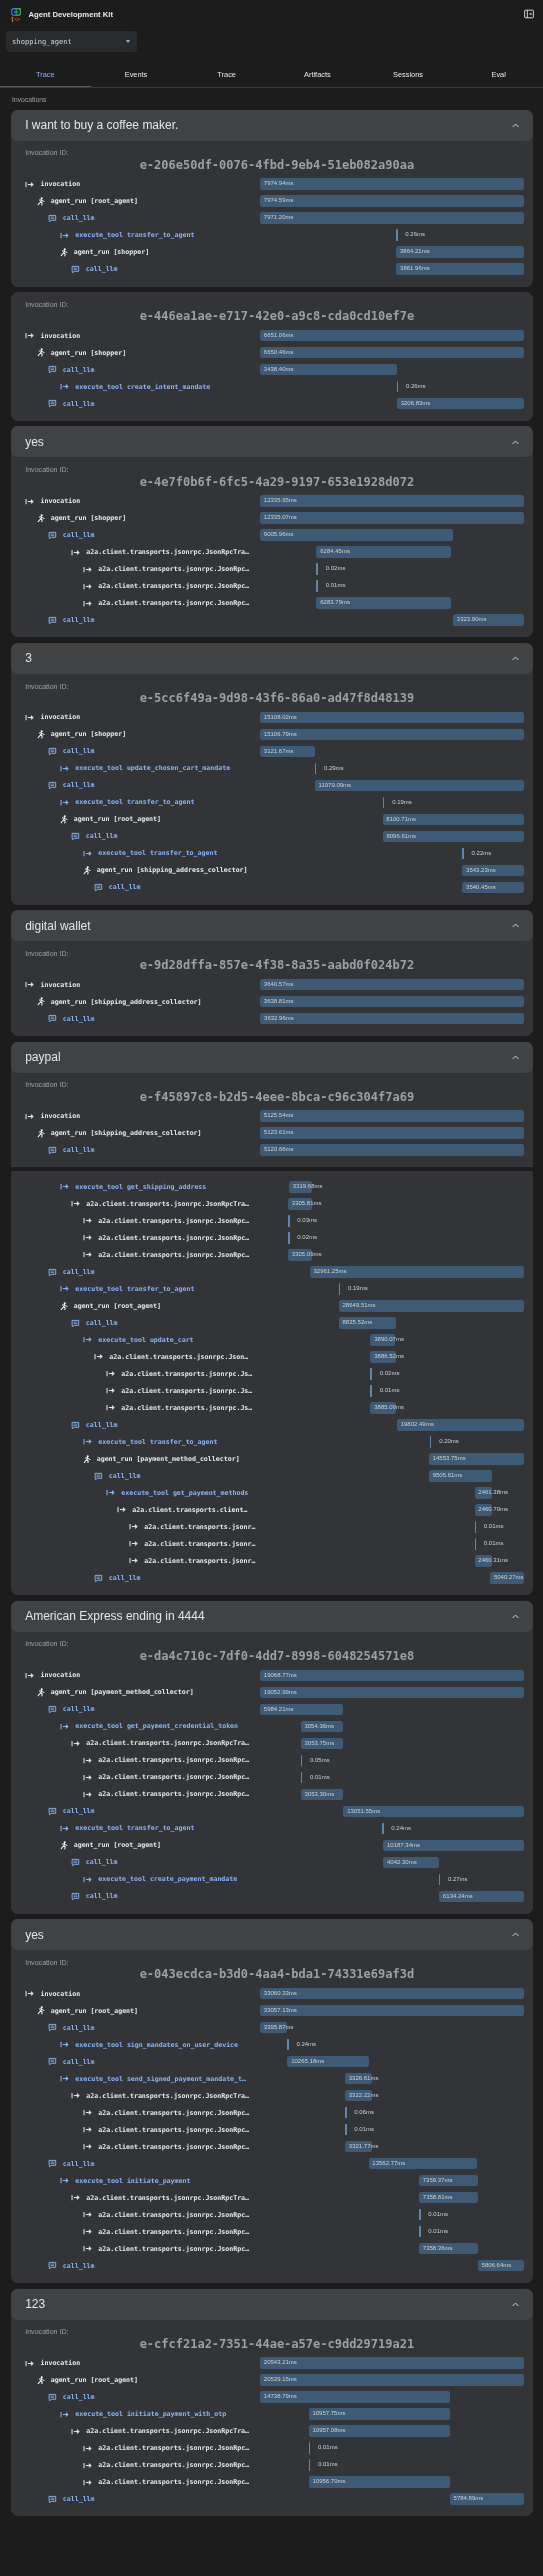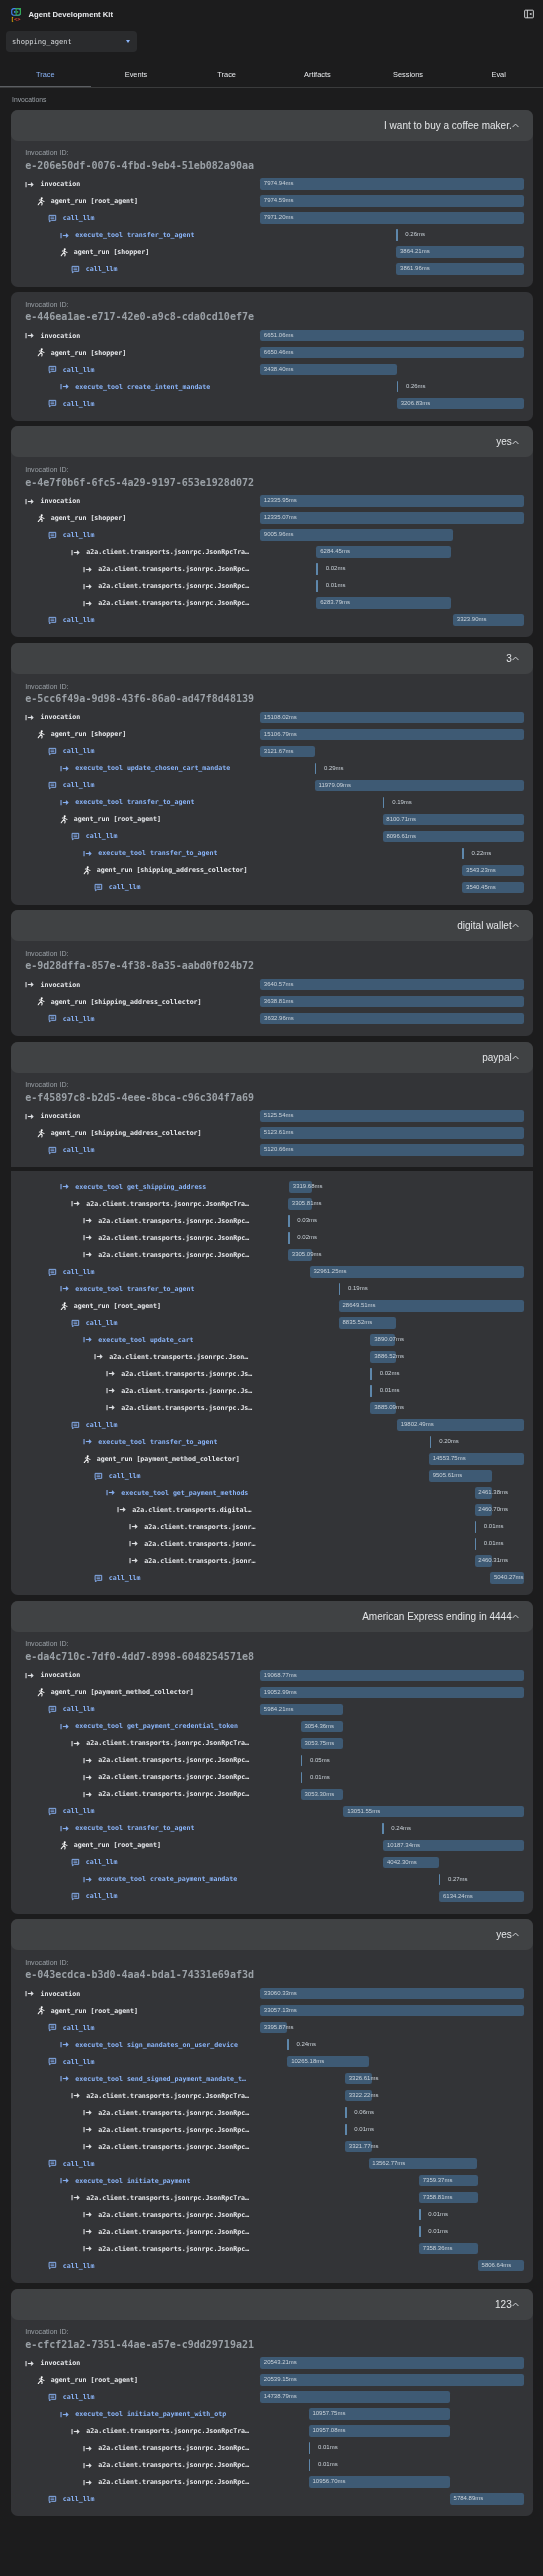"I want to buy a" .card-title { font-size: 10px -> 12px; text-align: right -> none }
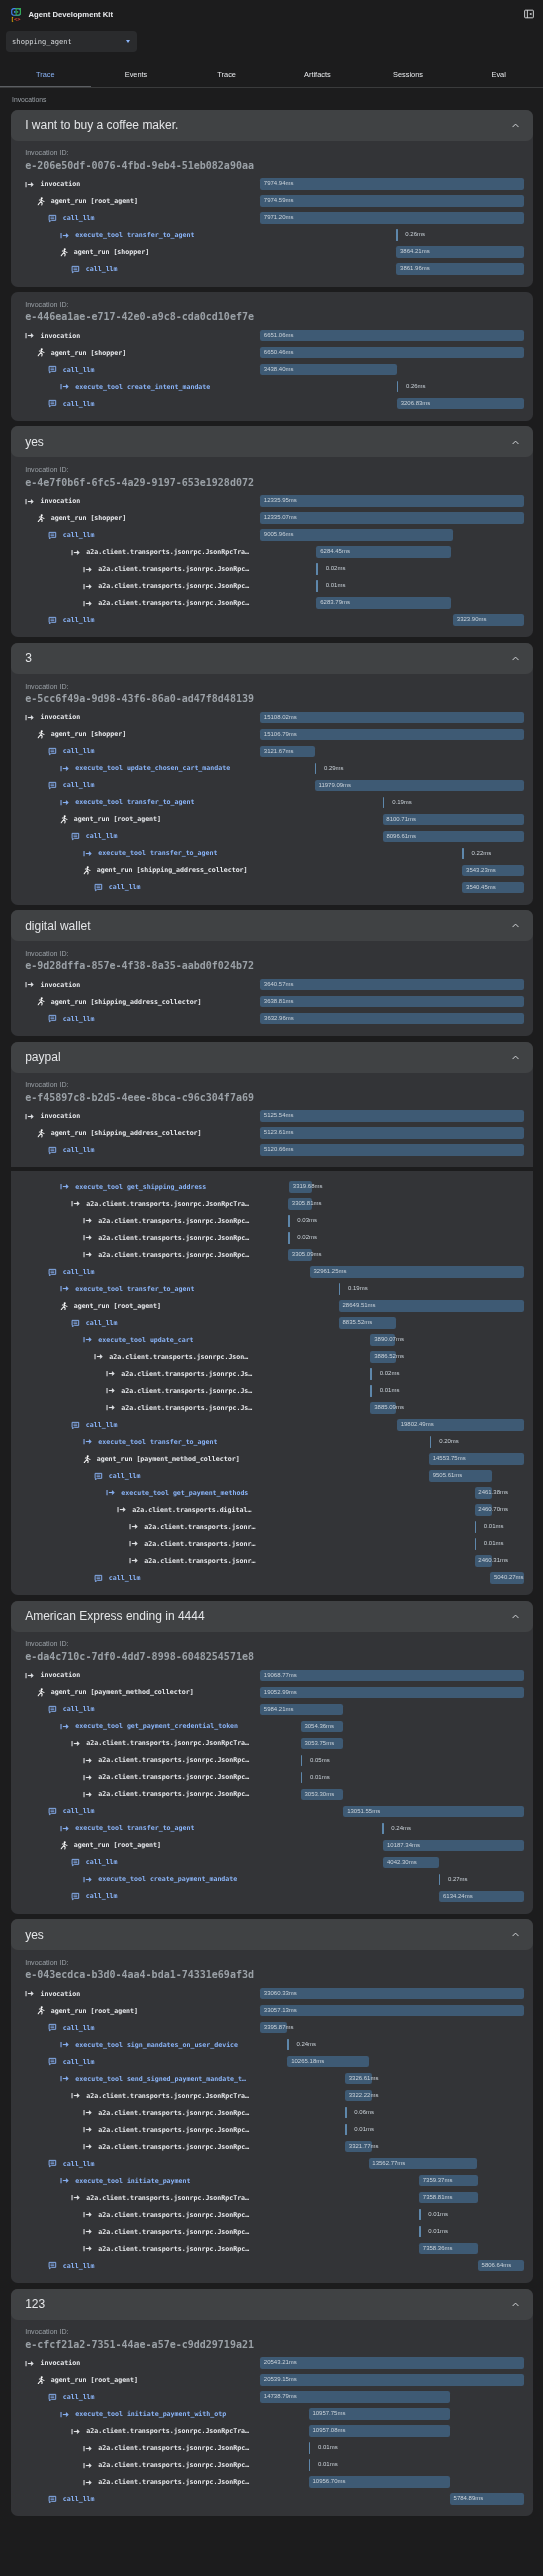"e-206e50df-0076-4fbd-9eb4-51eb082a90aa" .inv-id .val { font-size: 10px -> 12px; text-align: none -> center }
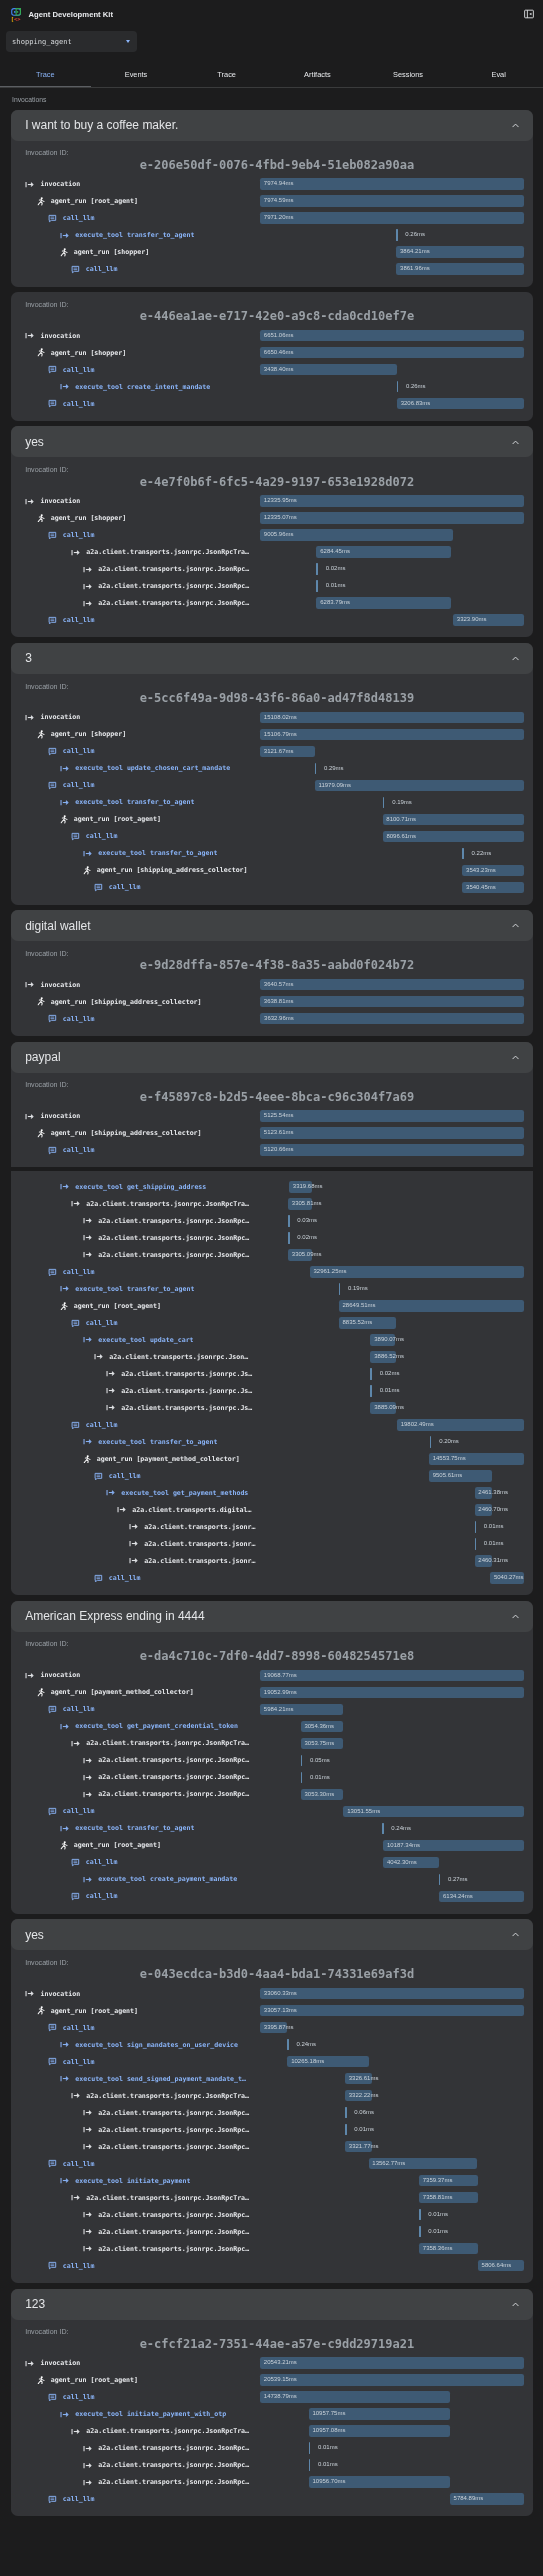"a2a.client.transports.digital…" span.txt { text: a2a.client.transports.digital -> a2a.client.transports.client }
